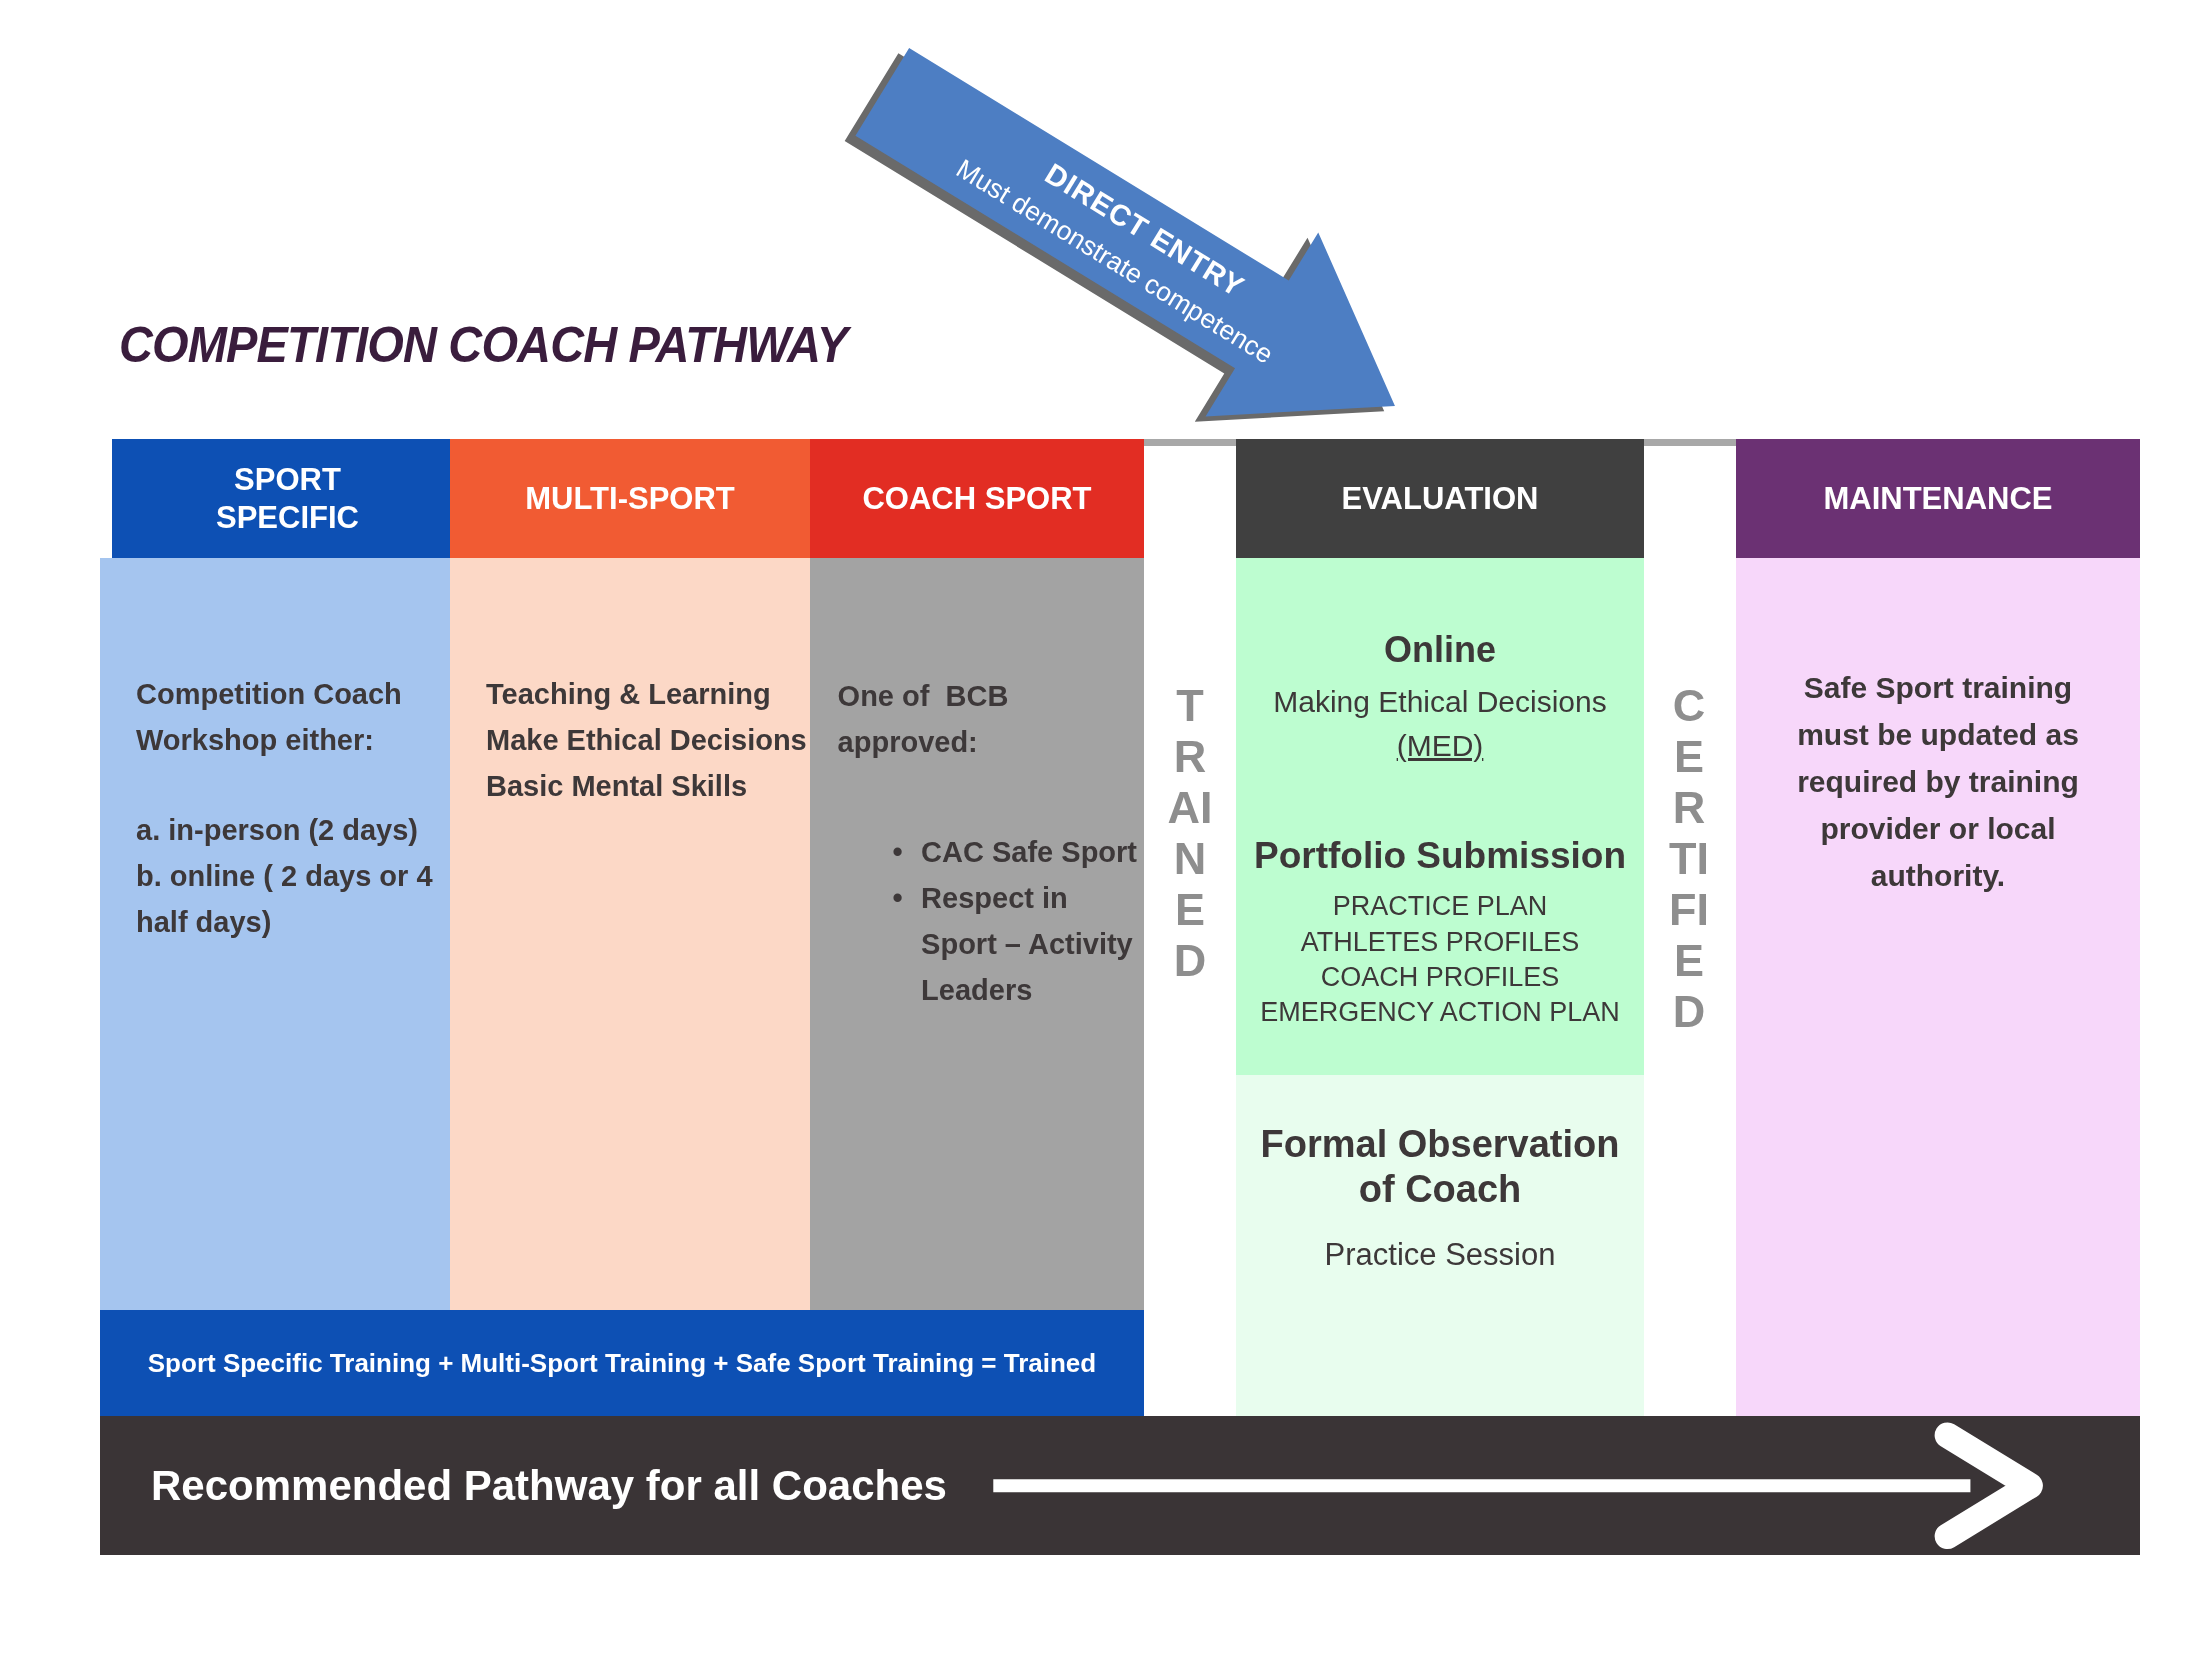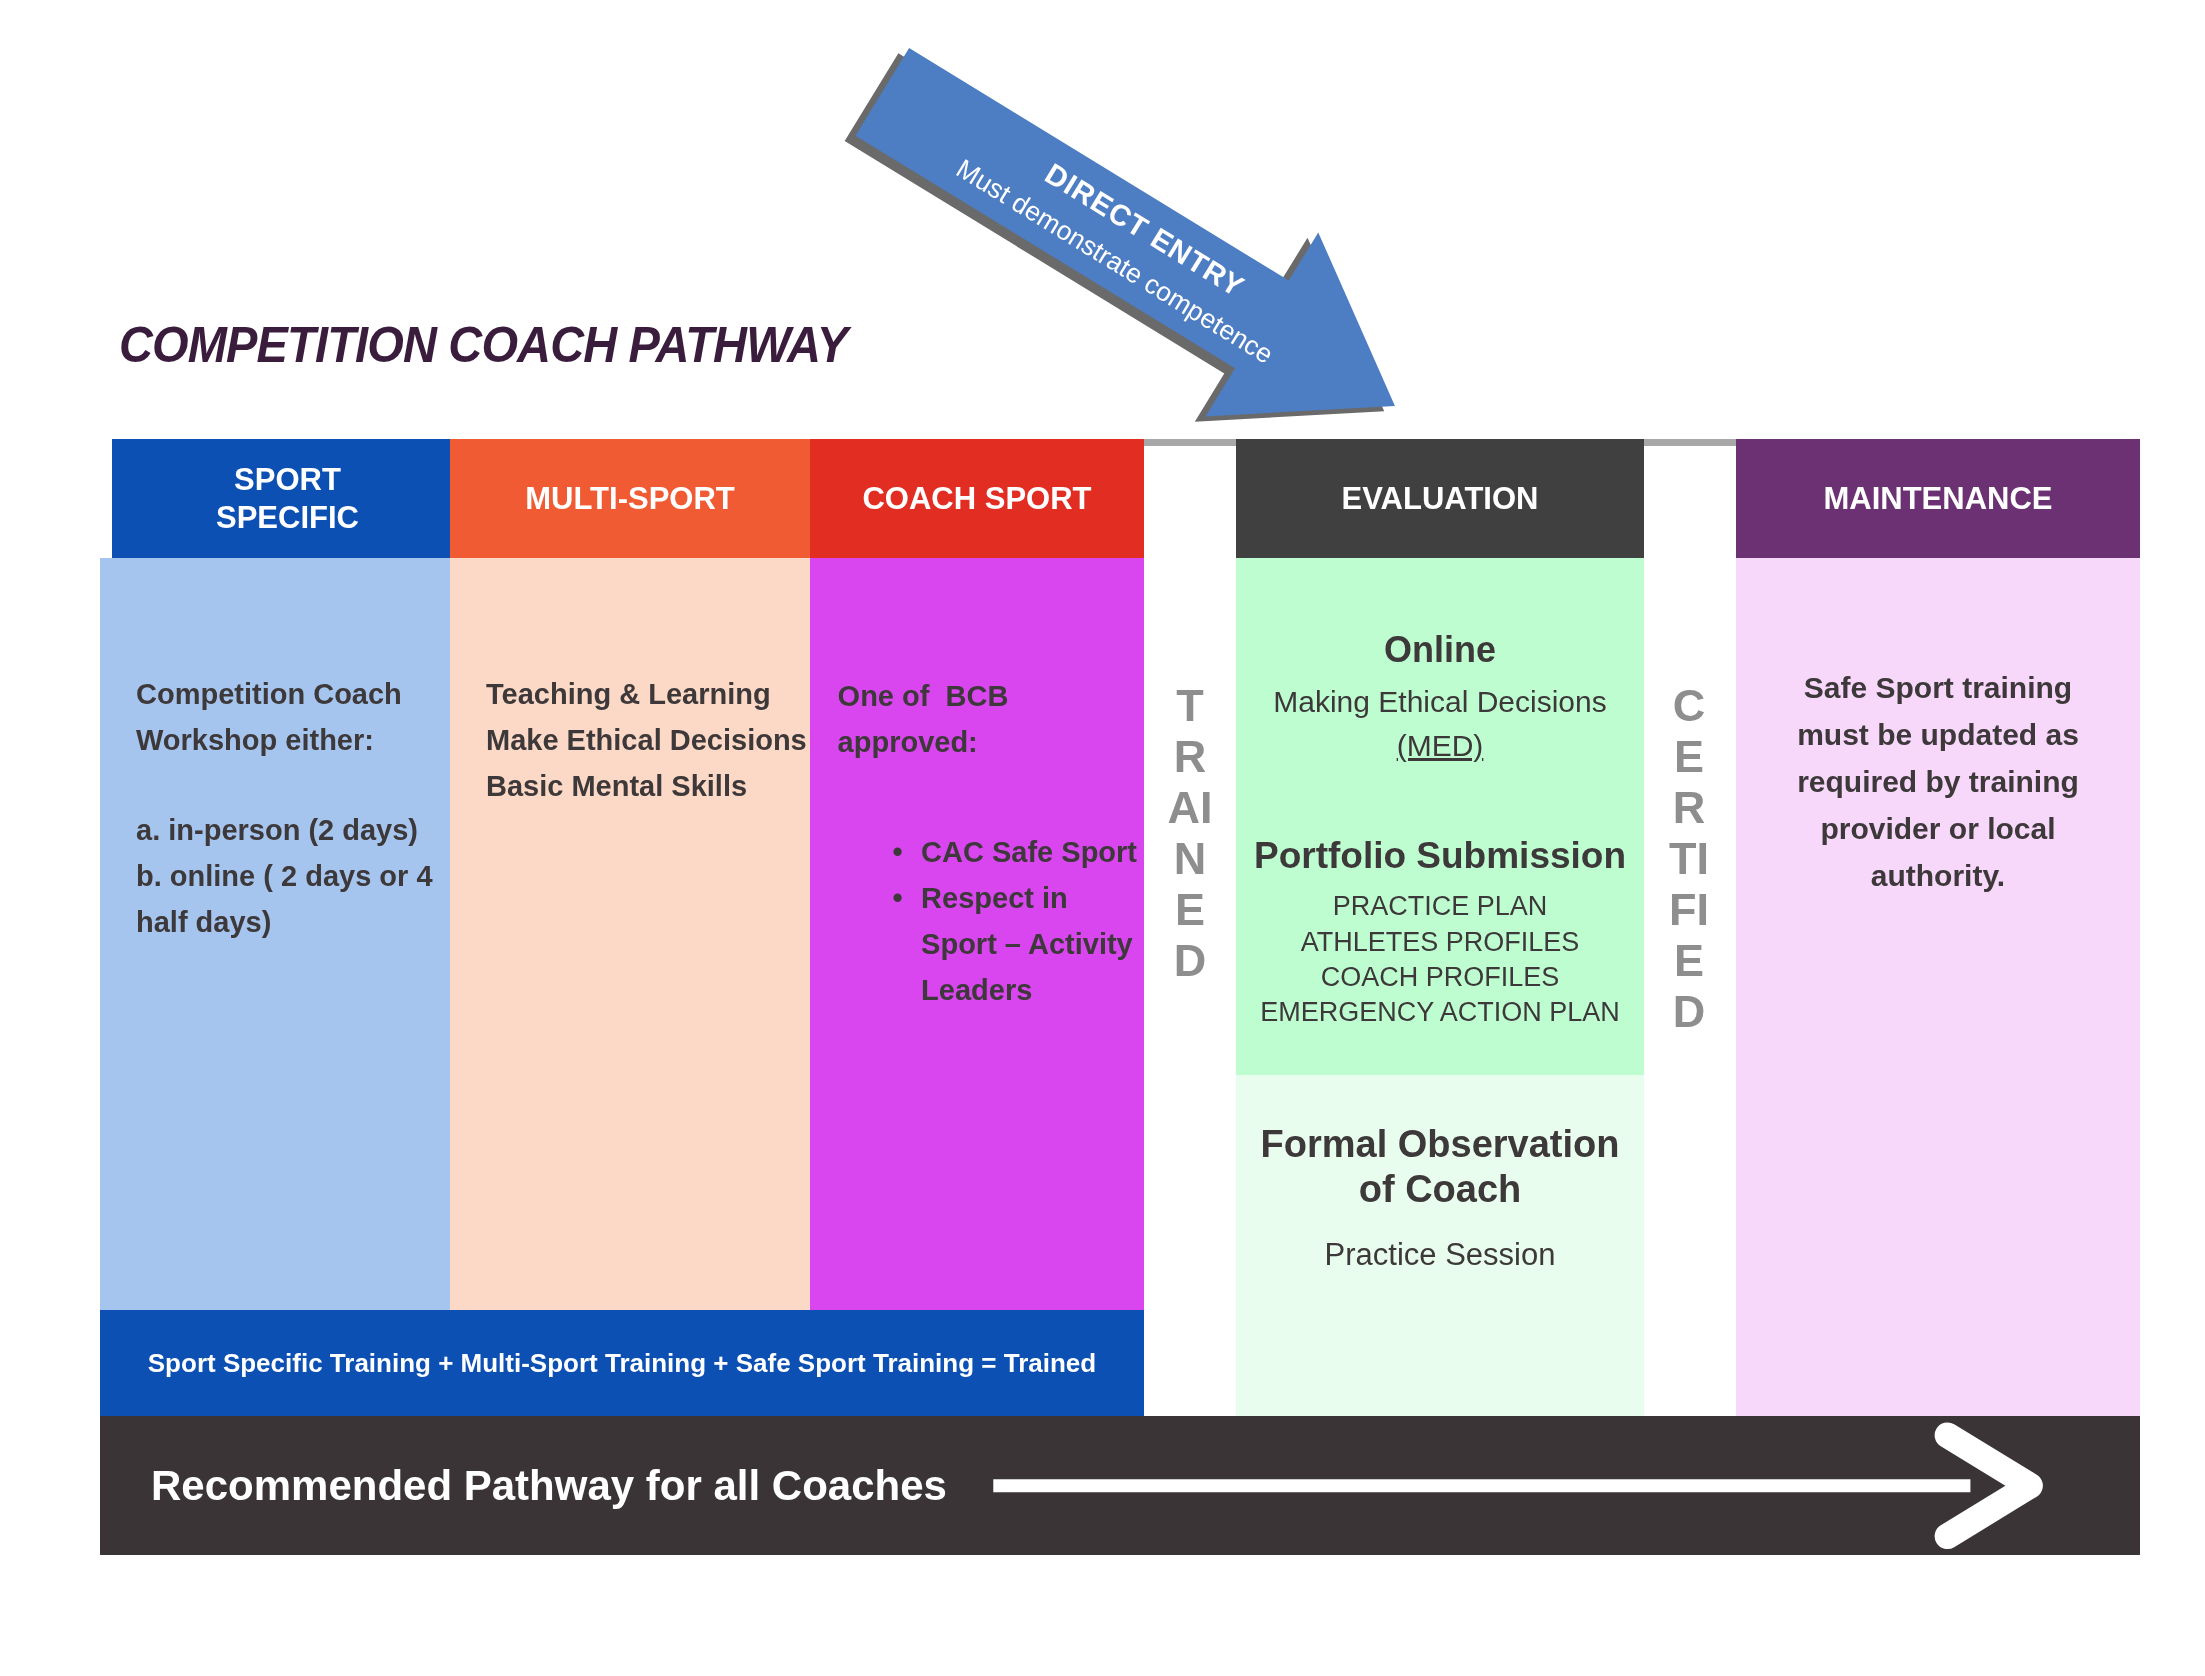"One of BCB approved:" div.col-body { background-color: #d946ef -> #a3a3a3 }
